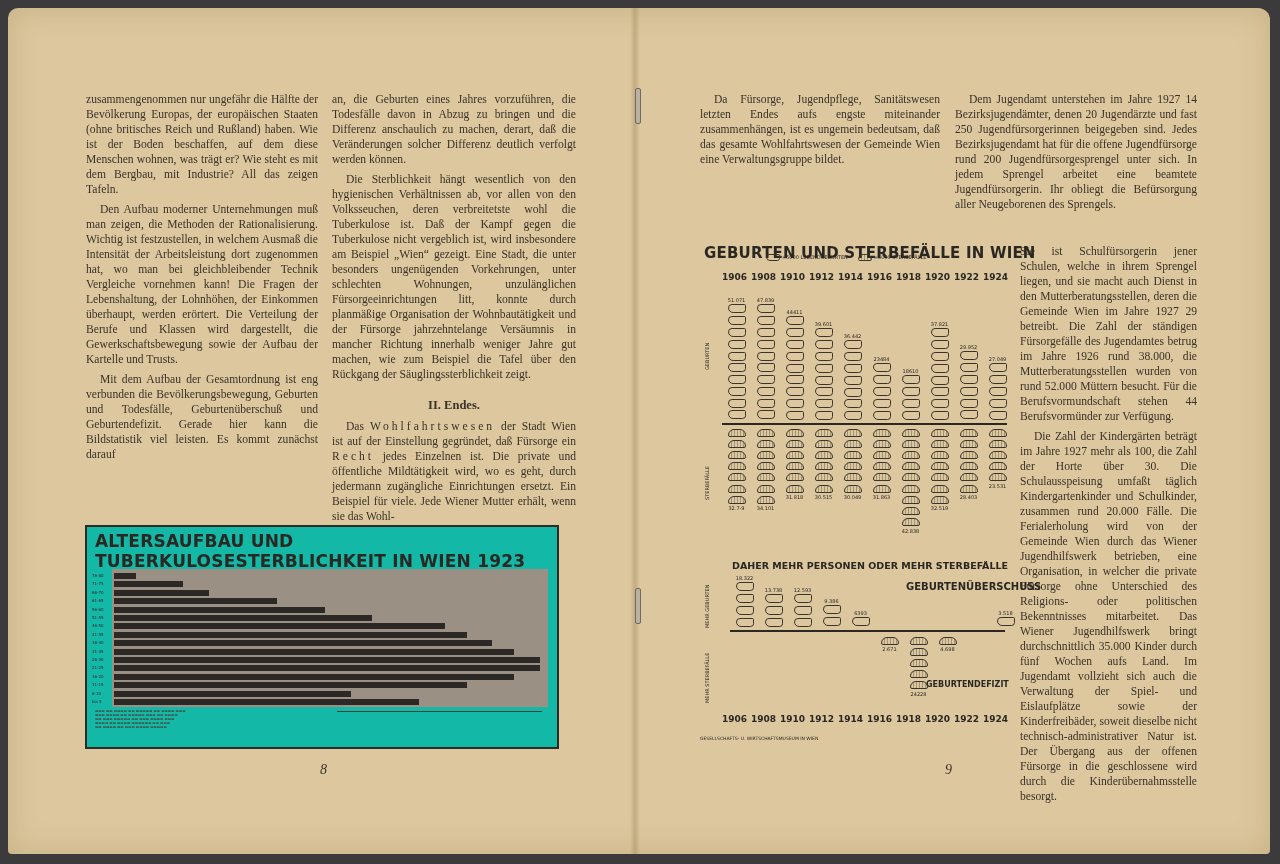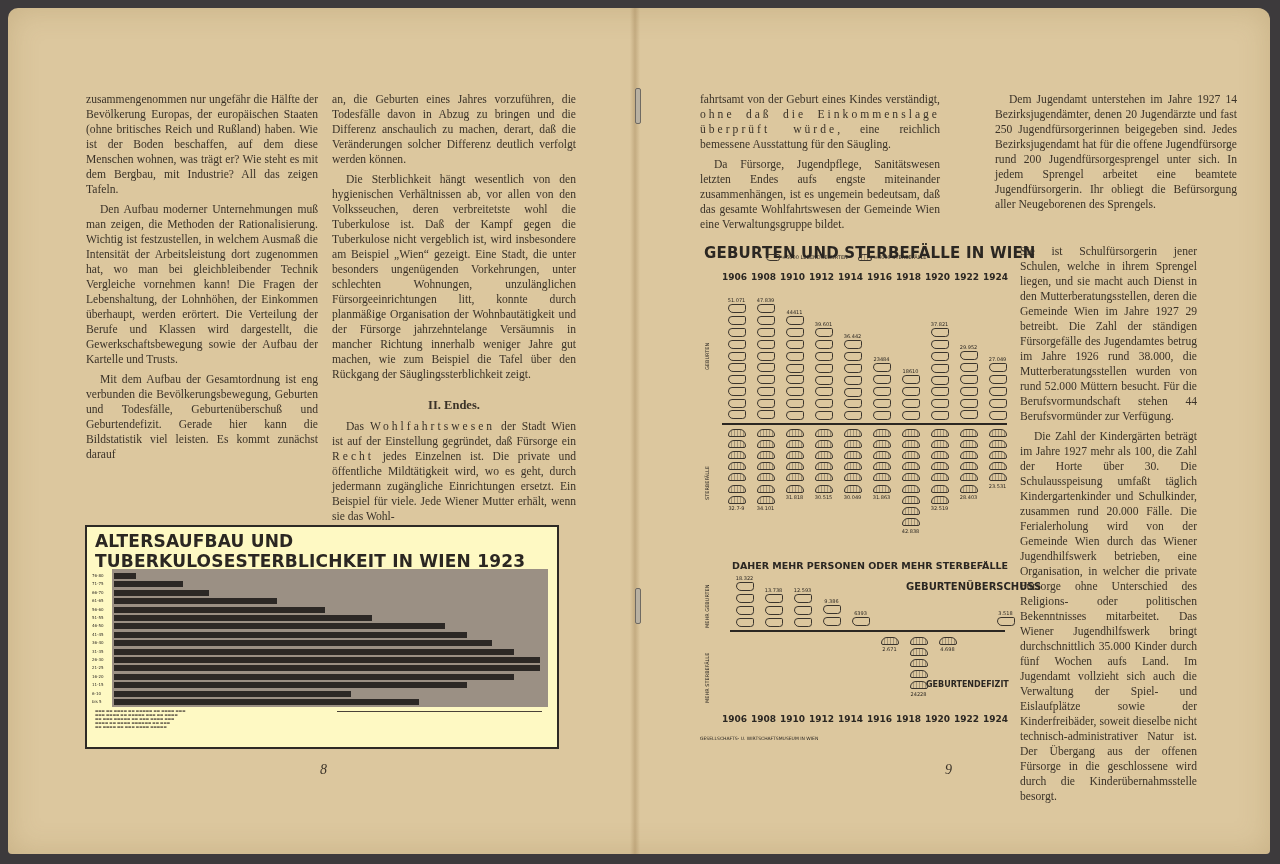"fahrtsamt von der Geburt eines" p.noind { html: <p><span>fahrtsamt von der Geburt eines Kindes verständigt, </span><span>ohne daß die Einkommenslage überprüft würde</span><span>, eine reichlich bemessene Ausstattung für den Säugling.</span></p> -> none }
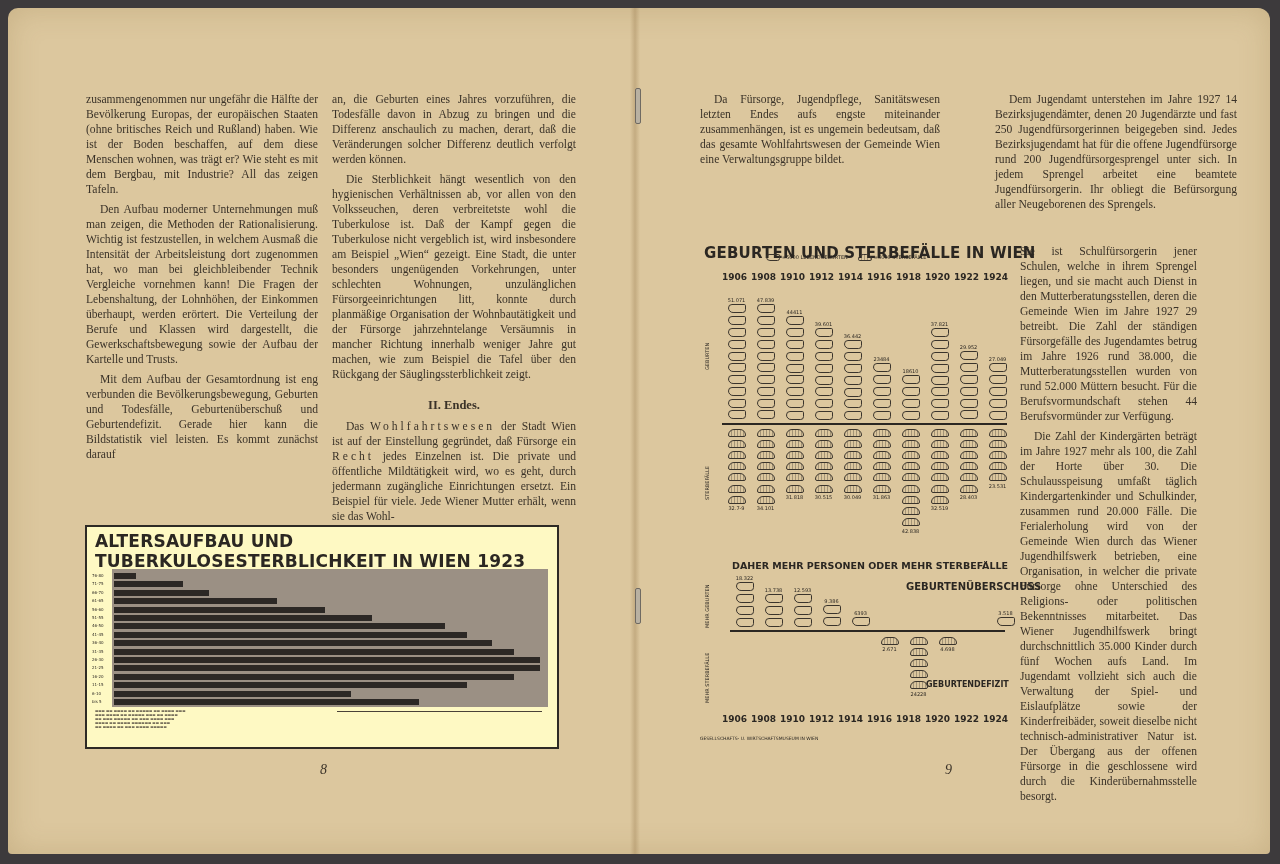"Dem Jugendamt unterstehen im Jahre" div.col { margin-left: 40px -> none }
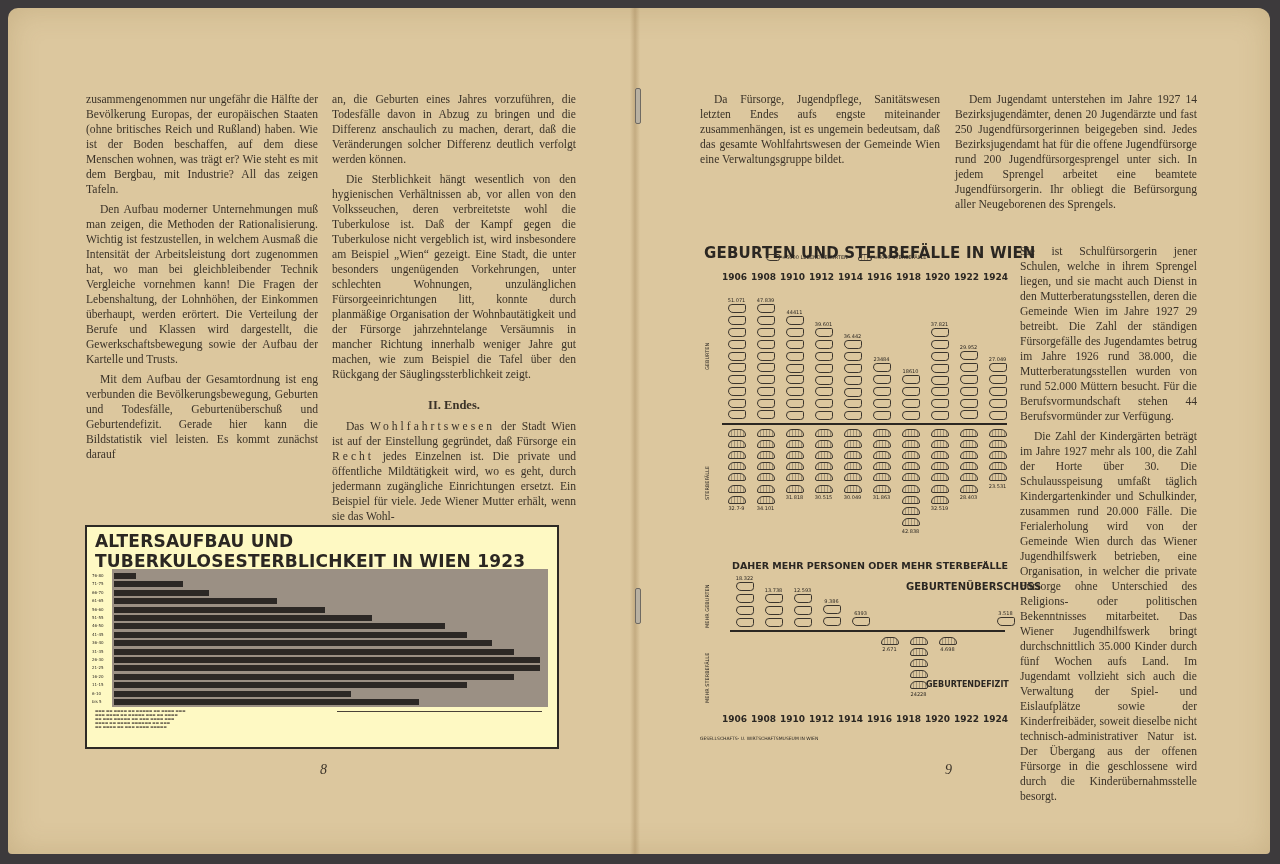"ALTERSAUFBAU UND" .tbc { background: #fef9c3 -> #14b8a6 }
